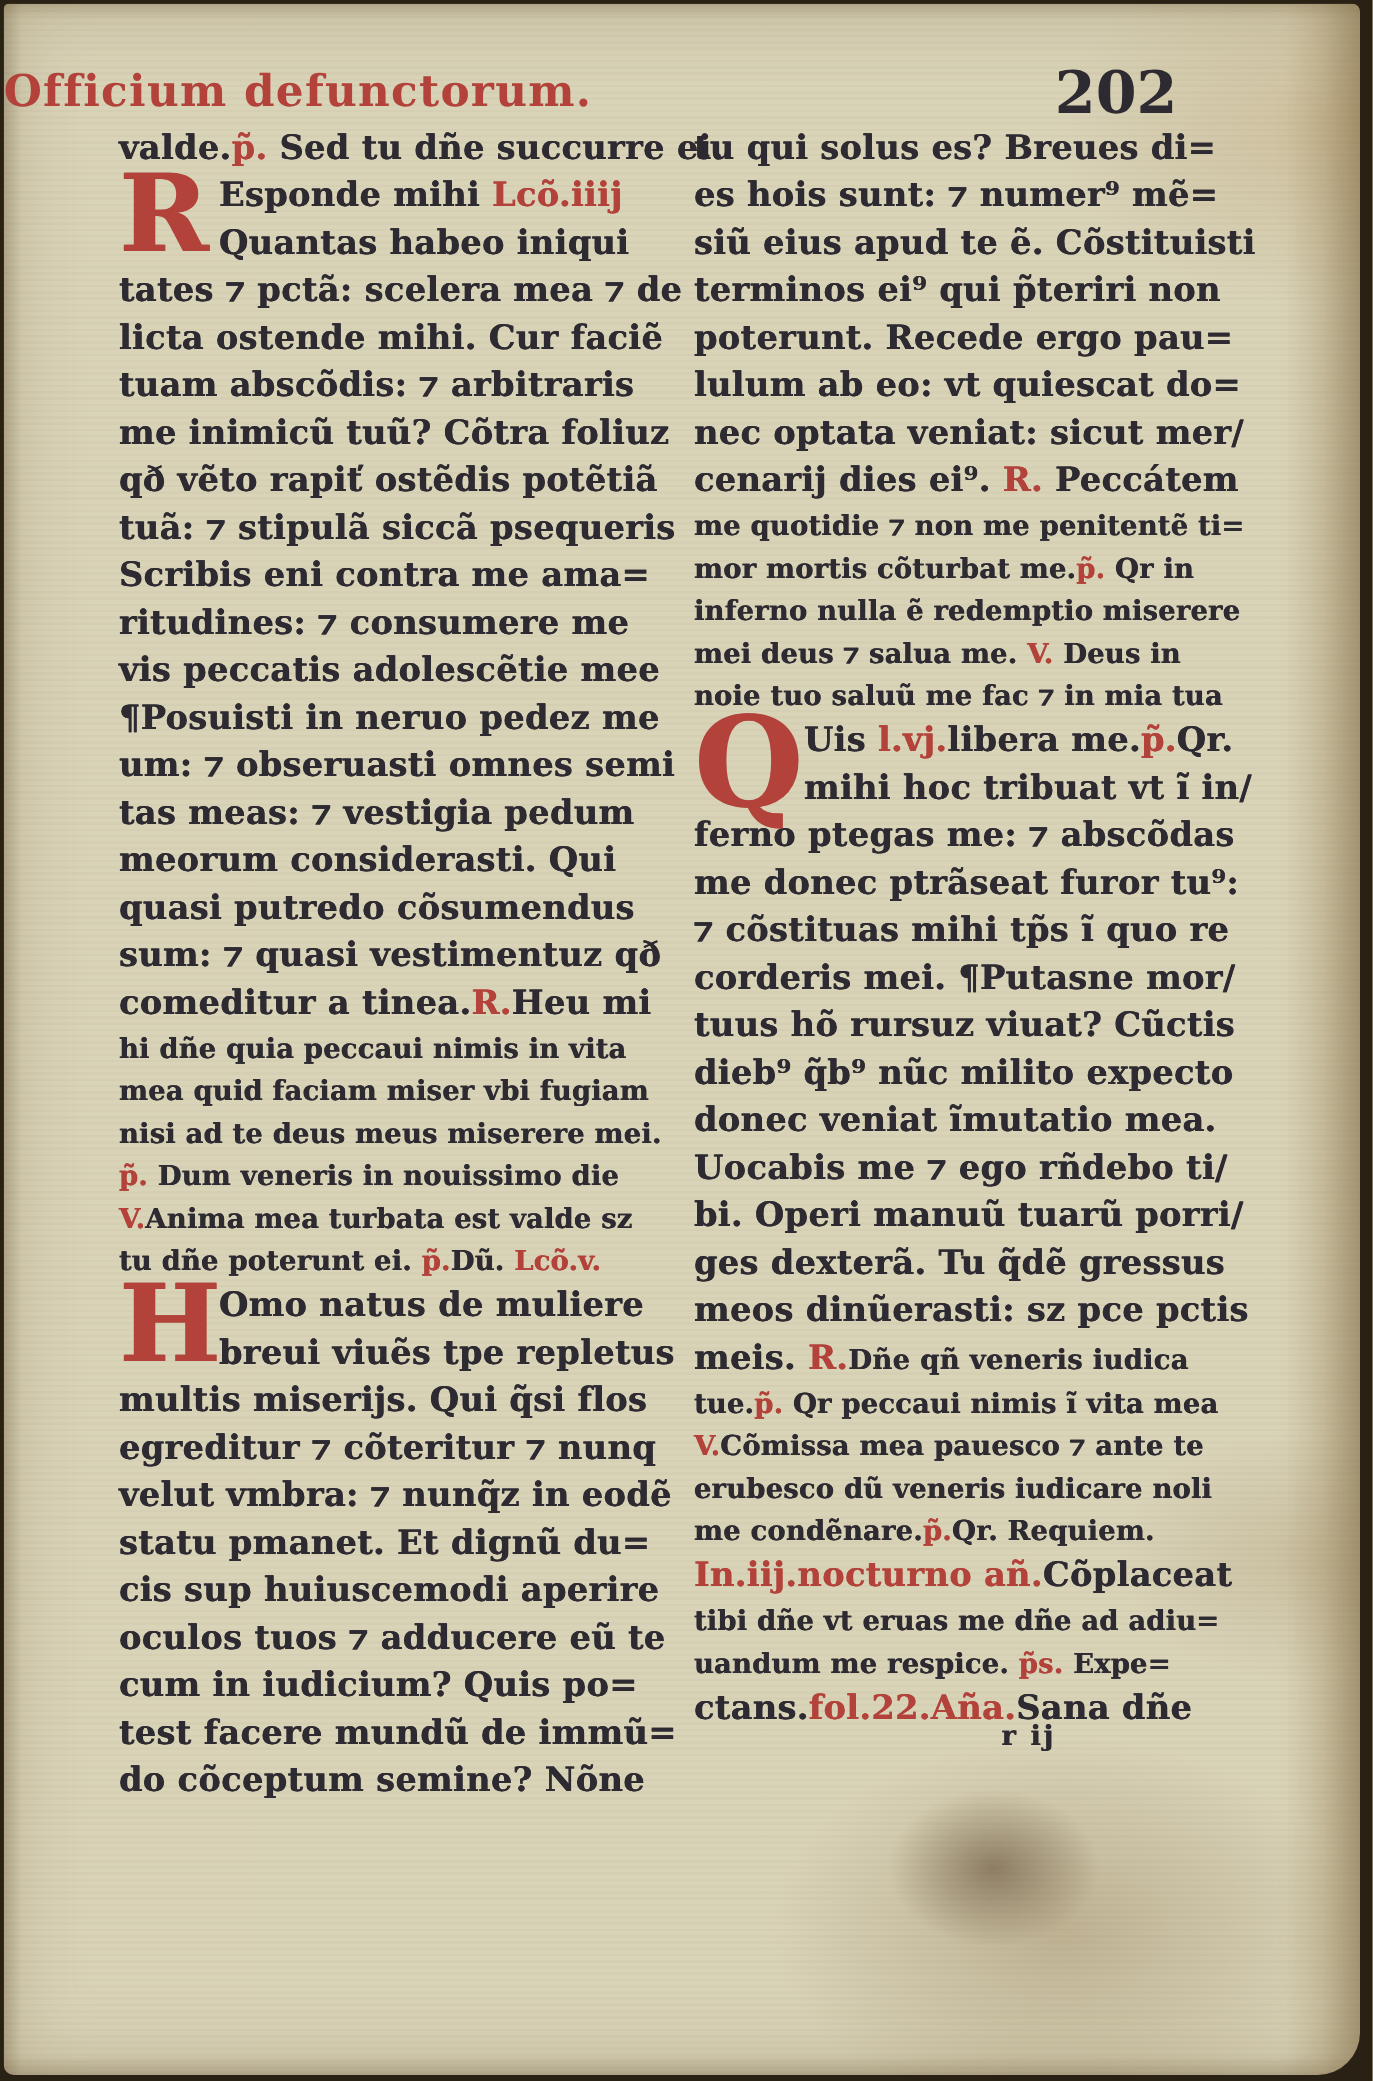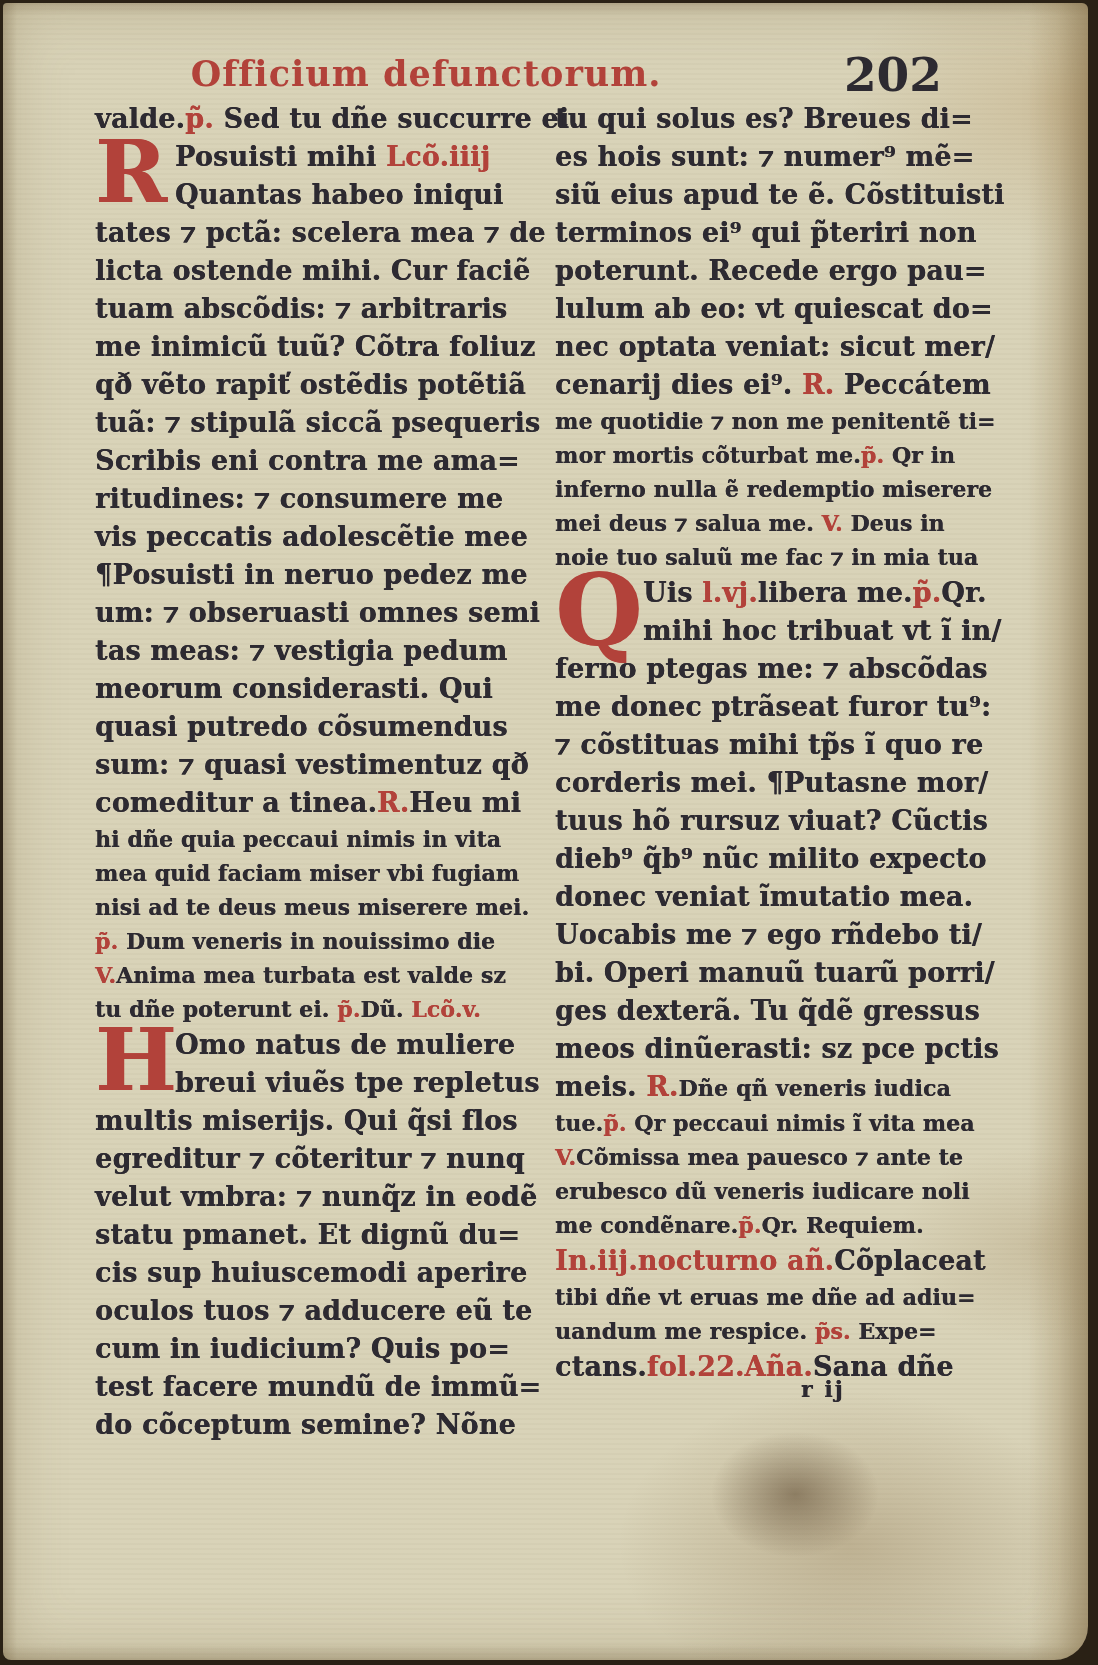"Officium defunctorum." .header-title { text-align: center -> none }
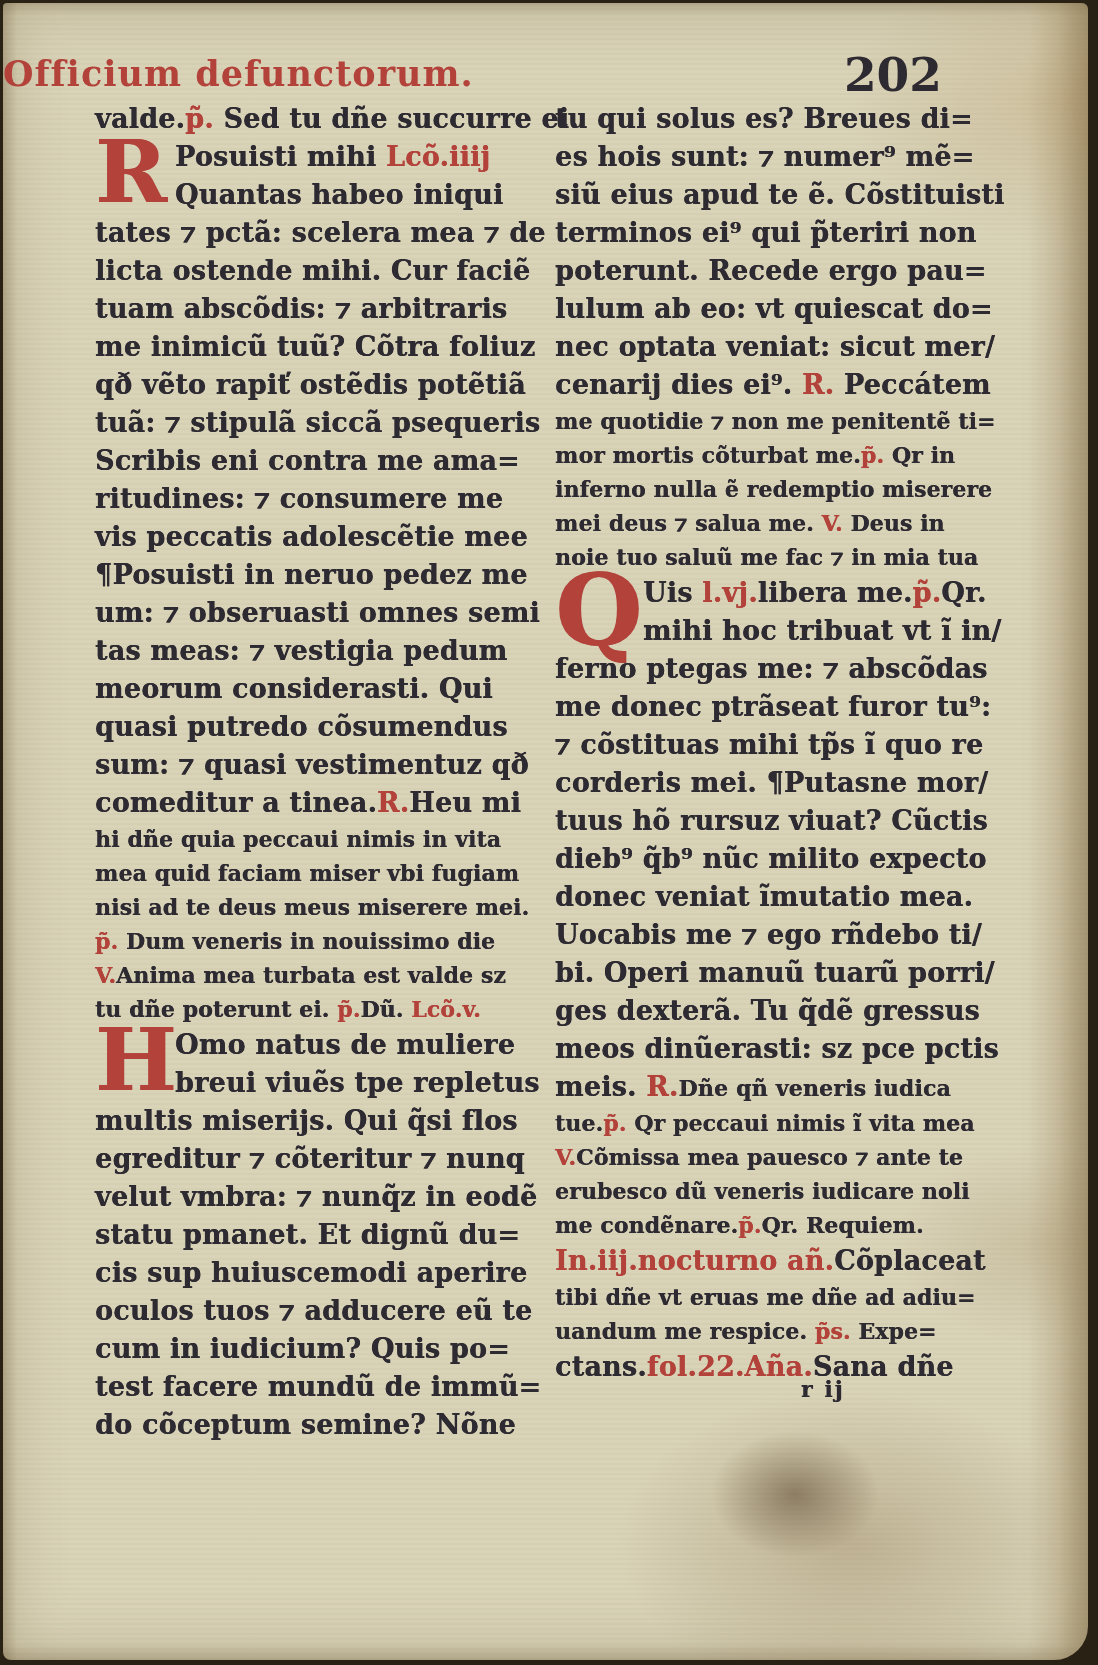"Posuisti mihi" span { text: Posuisti -> Esponde }
